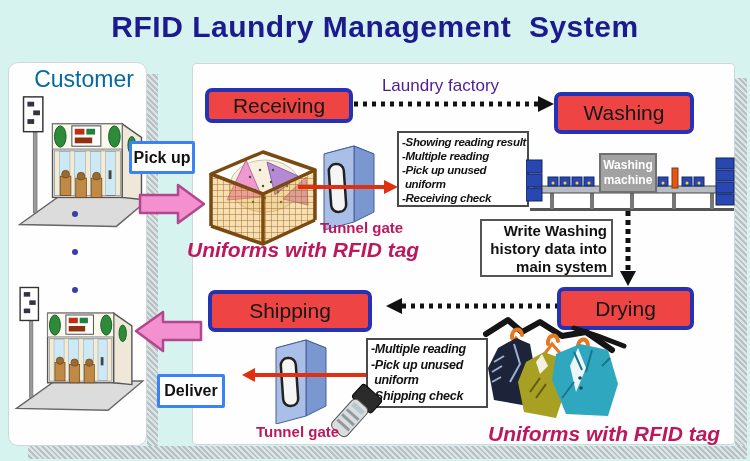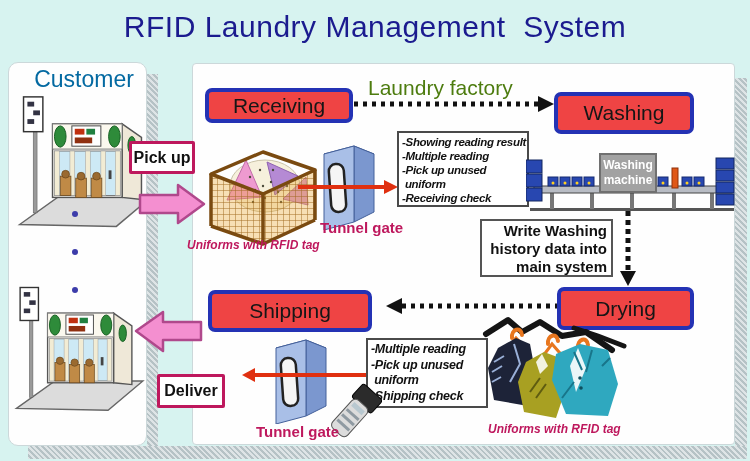"RFID Laundry Management System" .page-title { font-weight: normal -> bold }
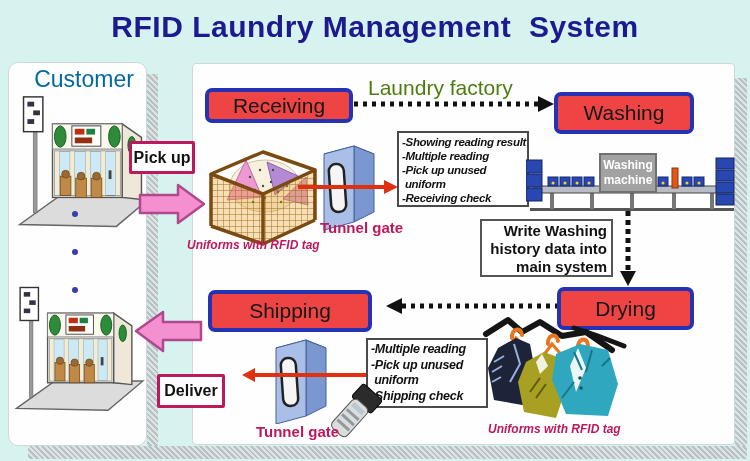"Laundry factory" .factory-title { color: #4d7c0f -> #4c1d95; font-size: 21px -> 17px; text-align: none -> center }
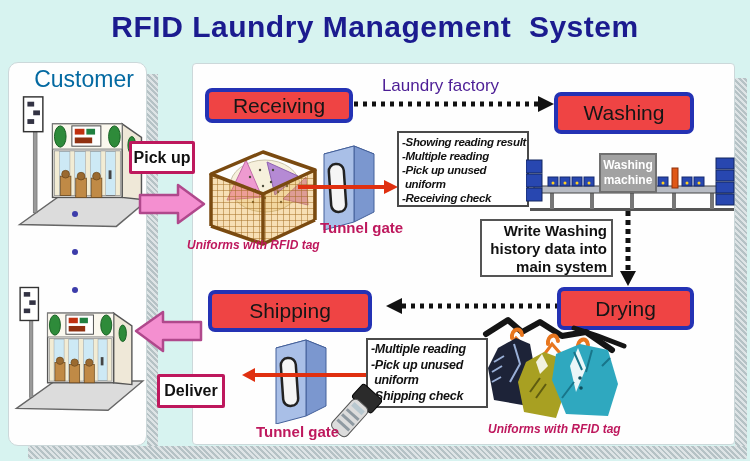"Pick up" .action-box { border: 3px solid #be185d -> 3px solid #3b82f6 }
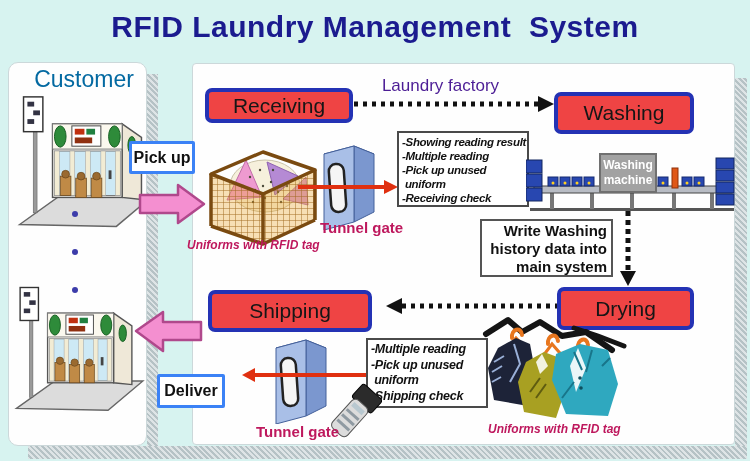"Uniforms with RFID tag" .caption.italic { font-size: 12px -> 21px }
